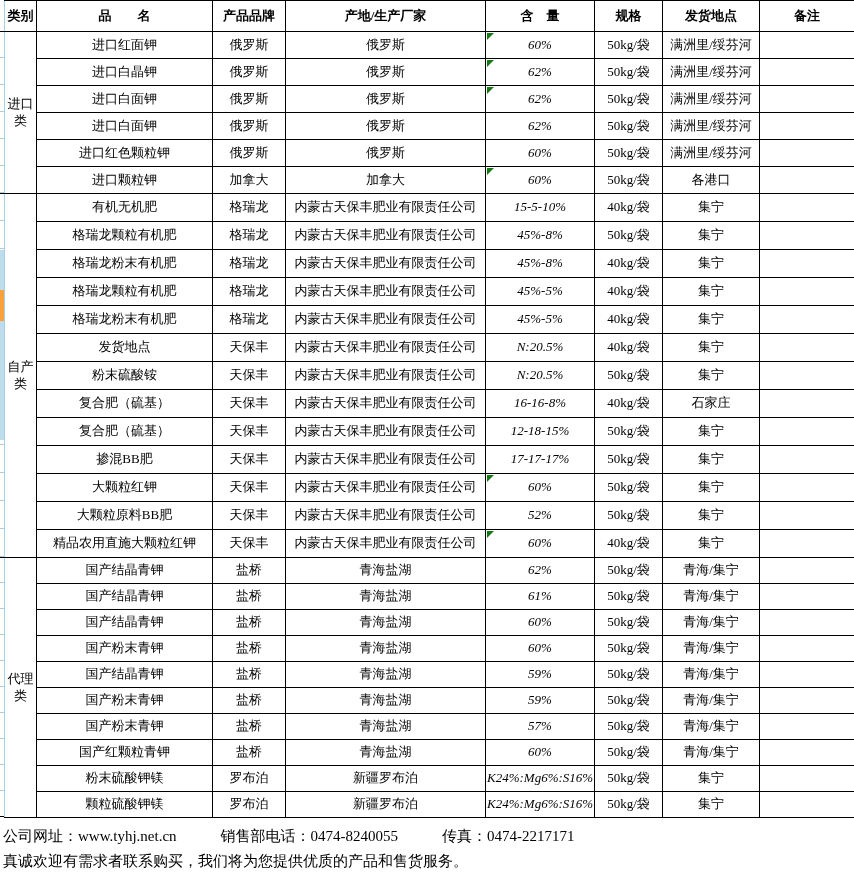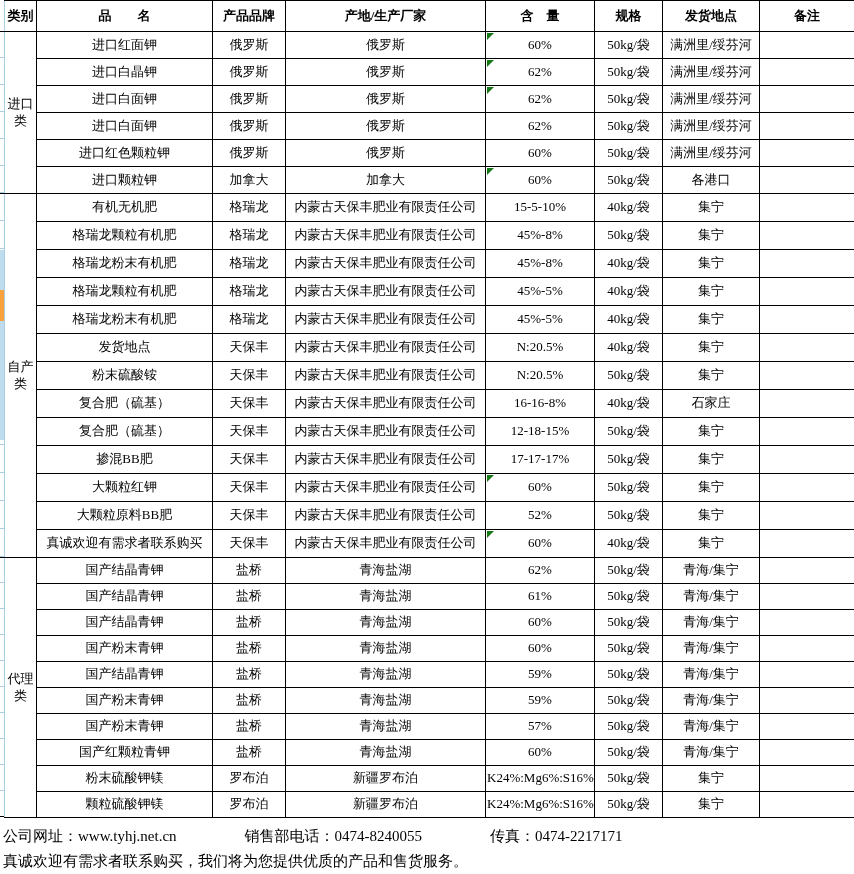"60%" td.content-cell { font-style: none -> italic }
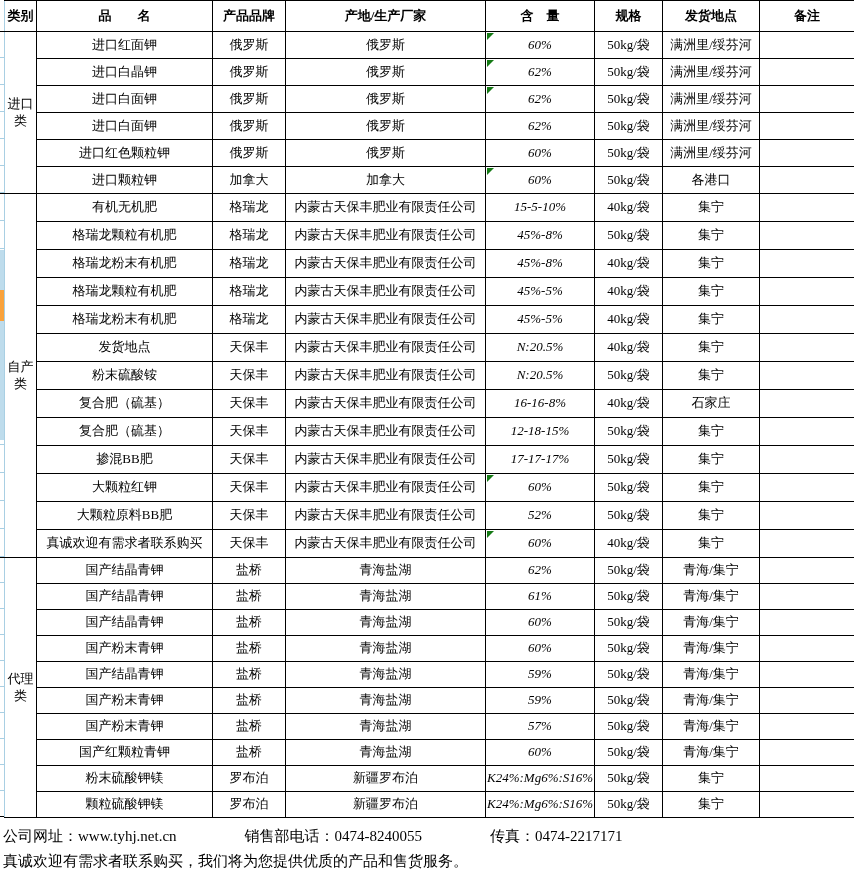"真诚欢迎有需求者联系购买" td { text: 真诚欢迎有需求者联系购买 -> 精品农用直施大颗粒红钾 }
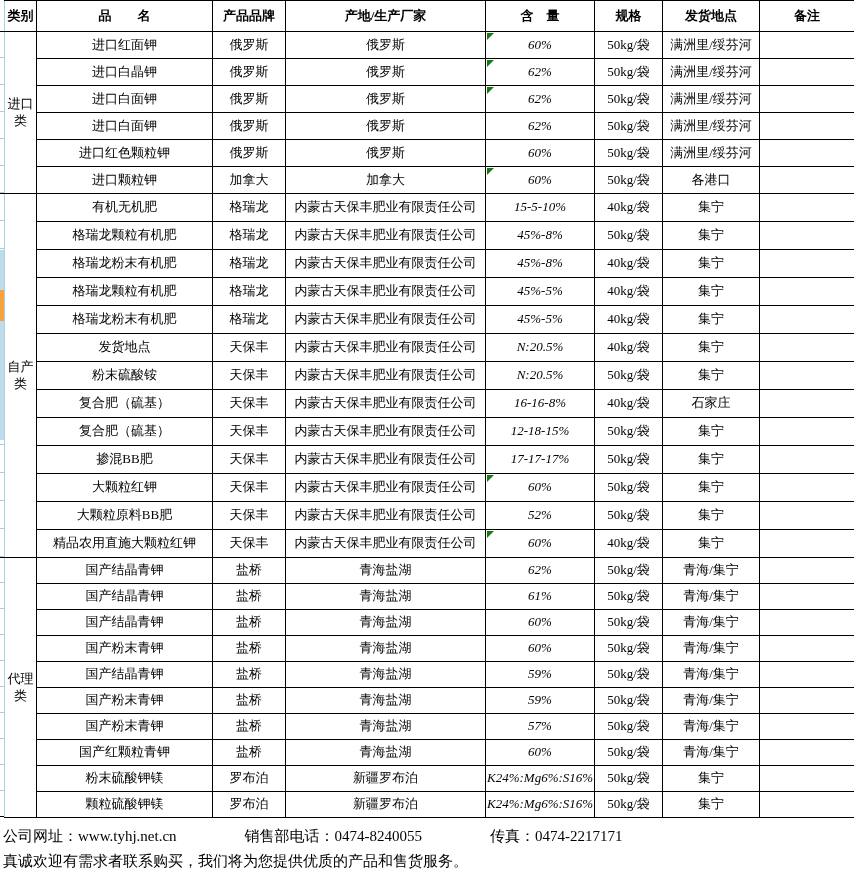"公司网址：www.tyhj.net.cn" .footer-line1 { gap: 24px -> none }
